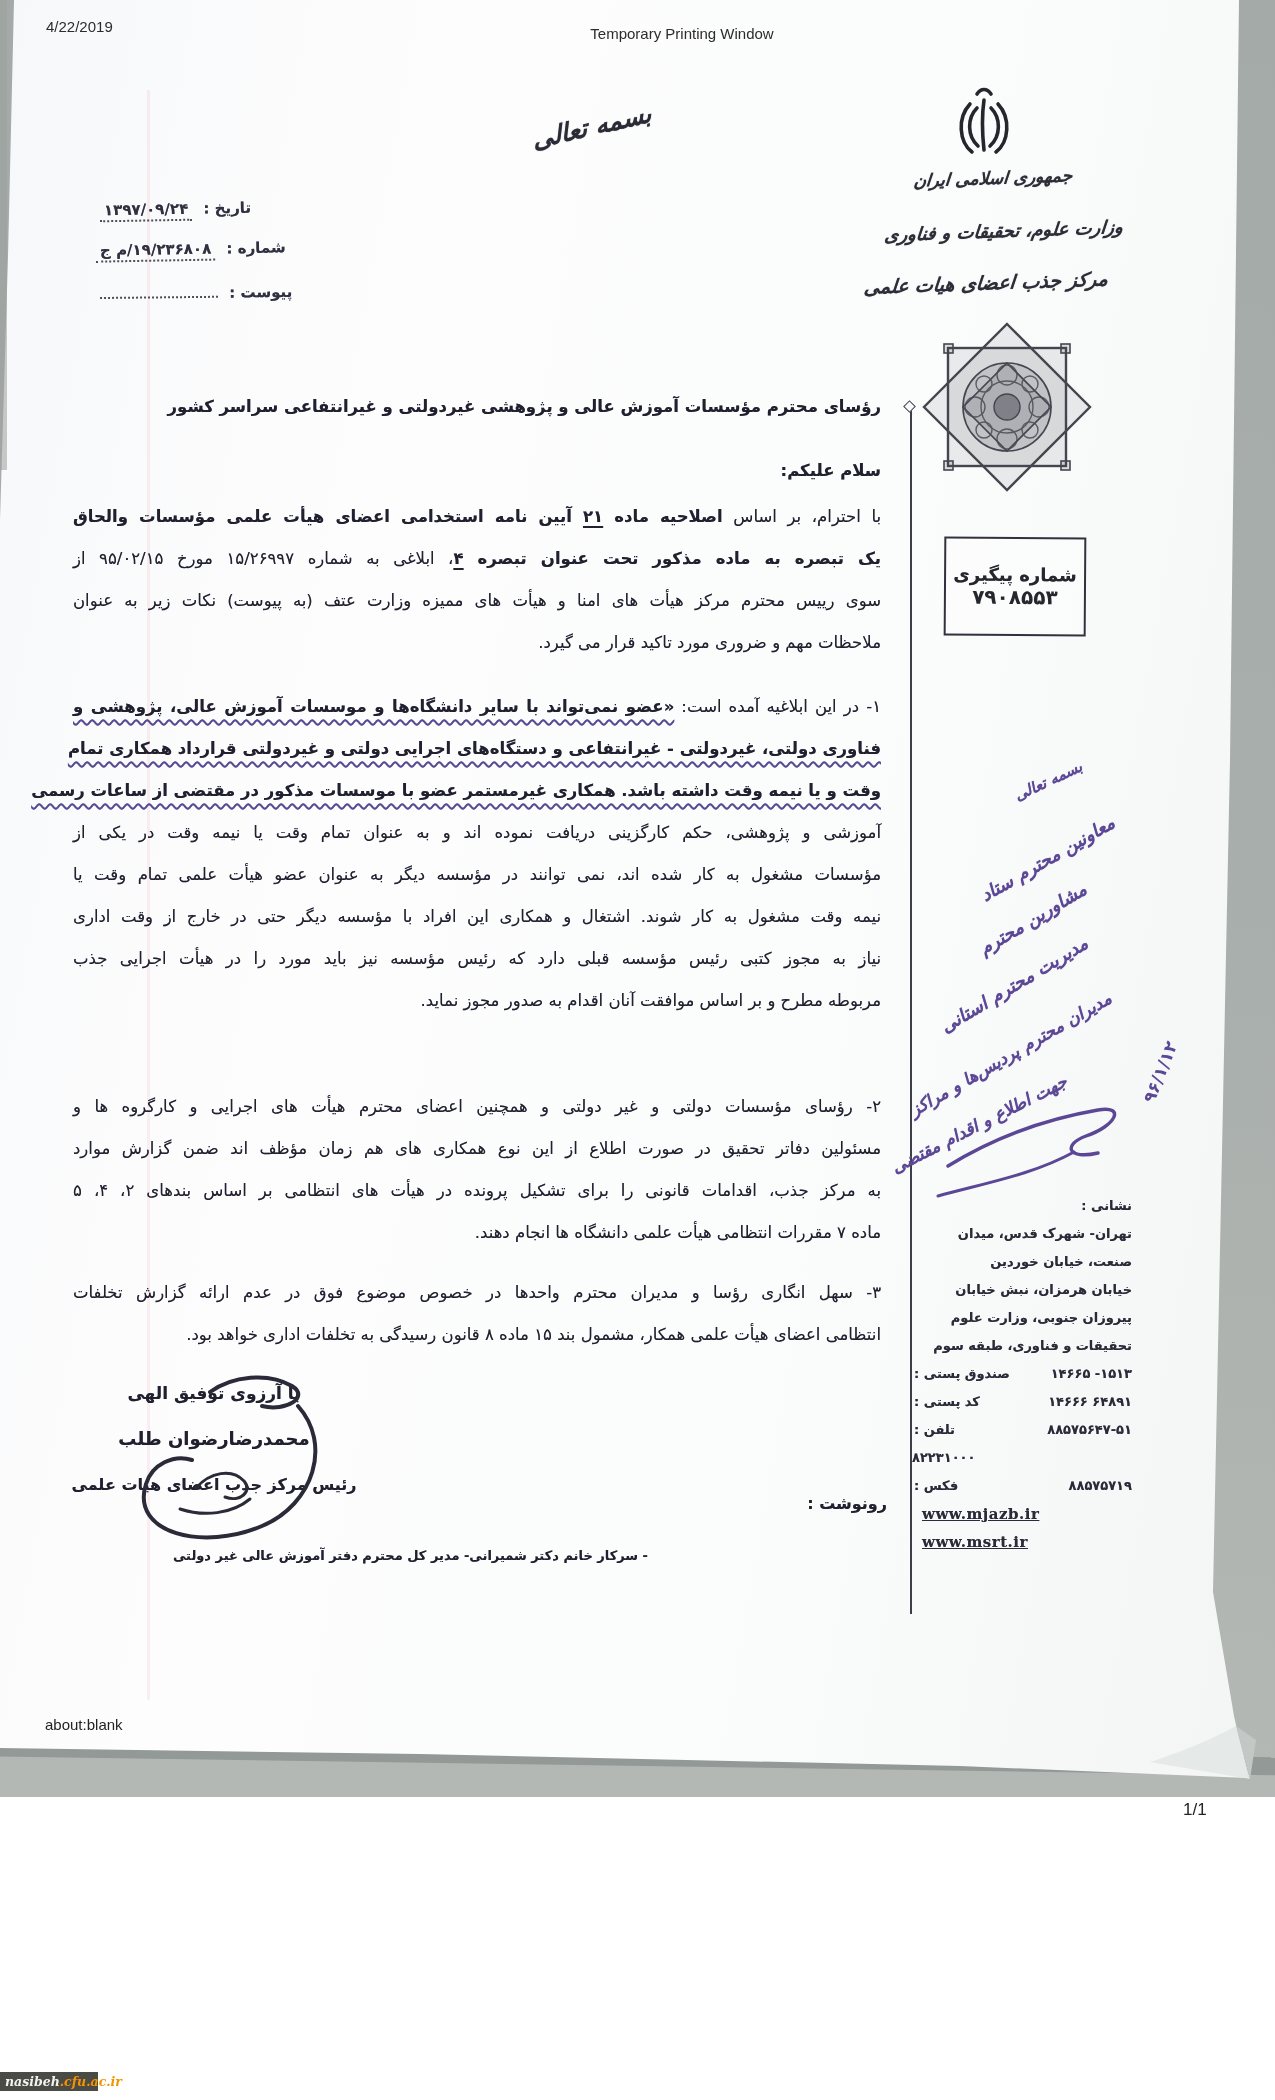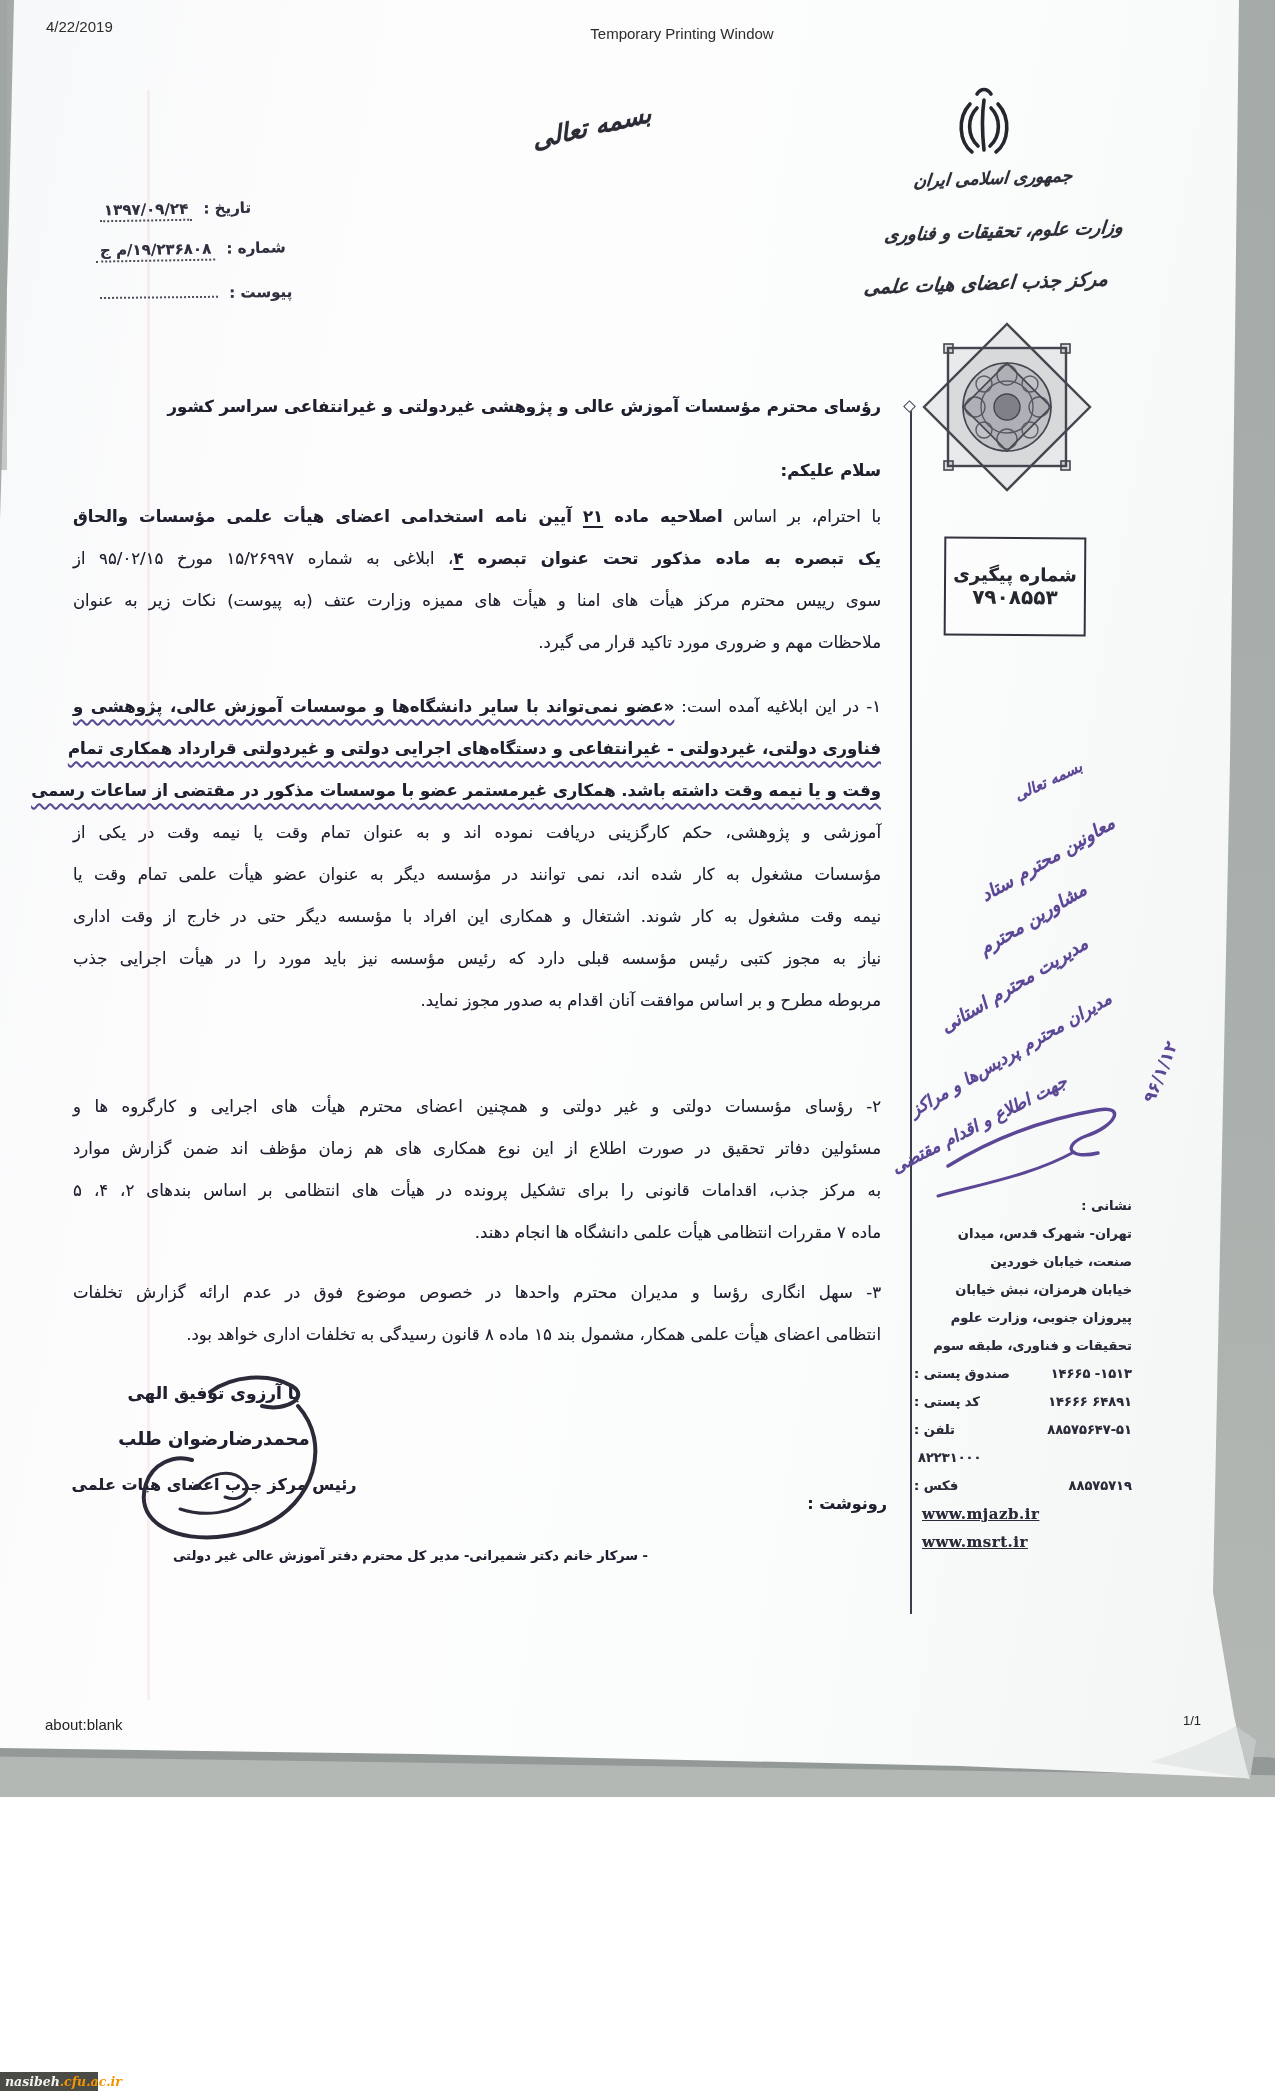"۸۲۲۳۱۰۰۰" .addr .only-num { padding-left: 6px -> none }
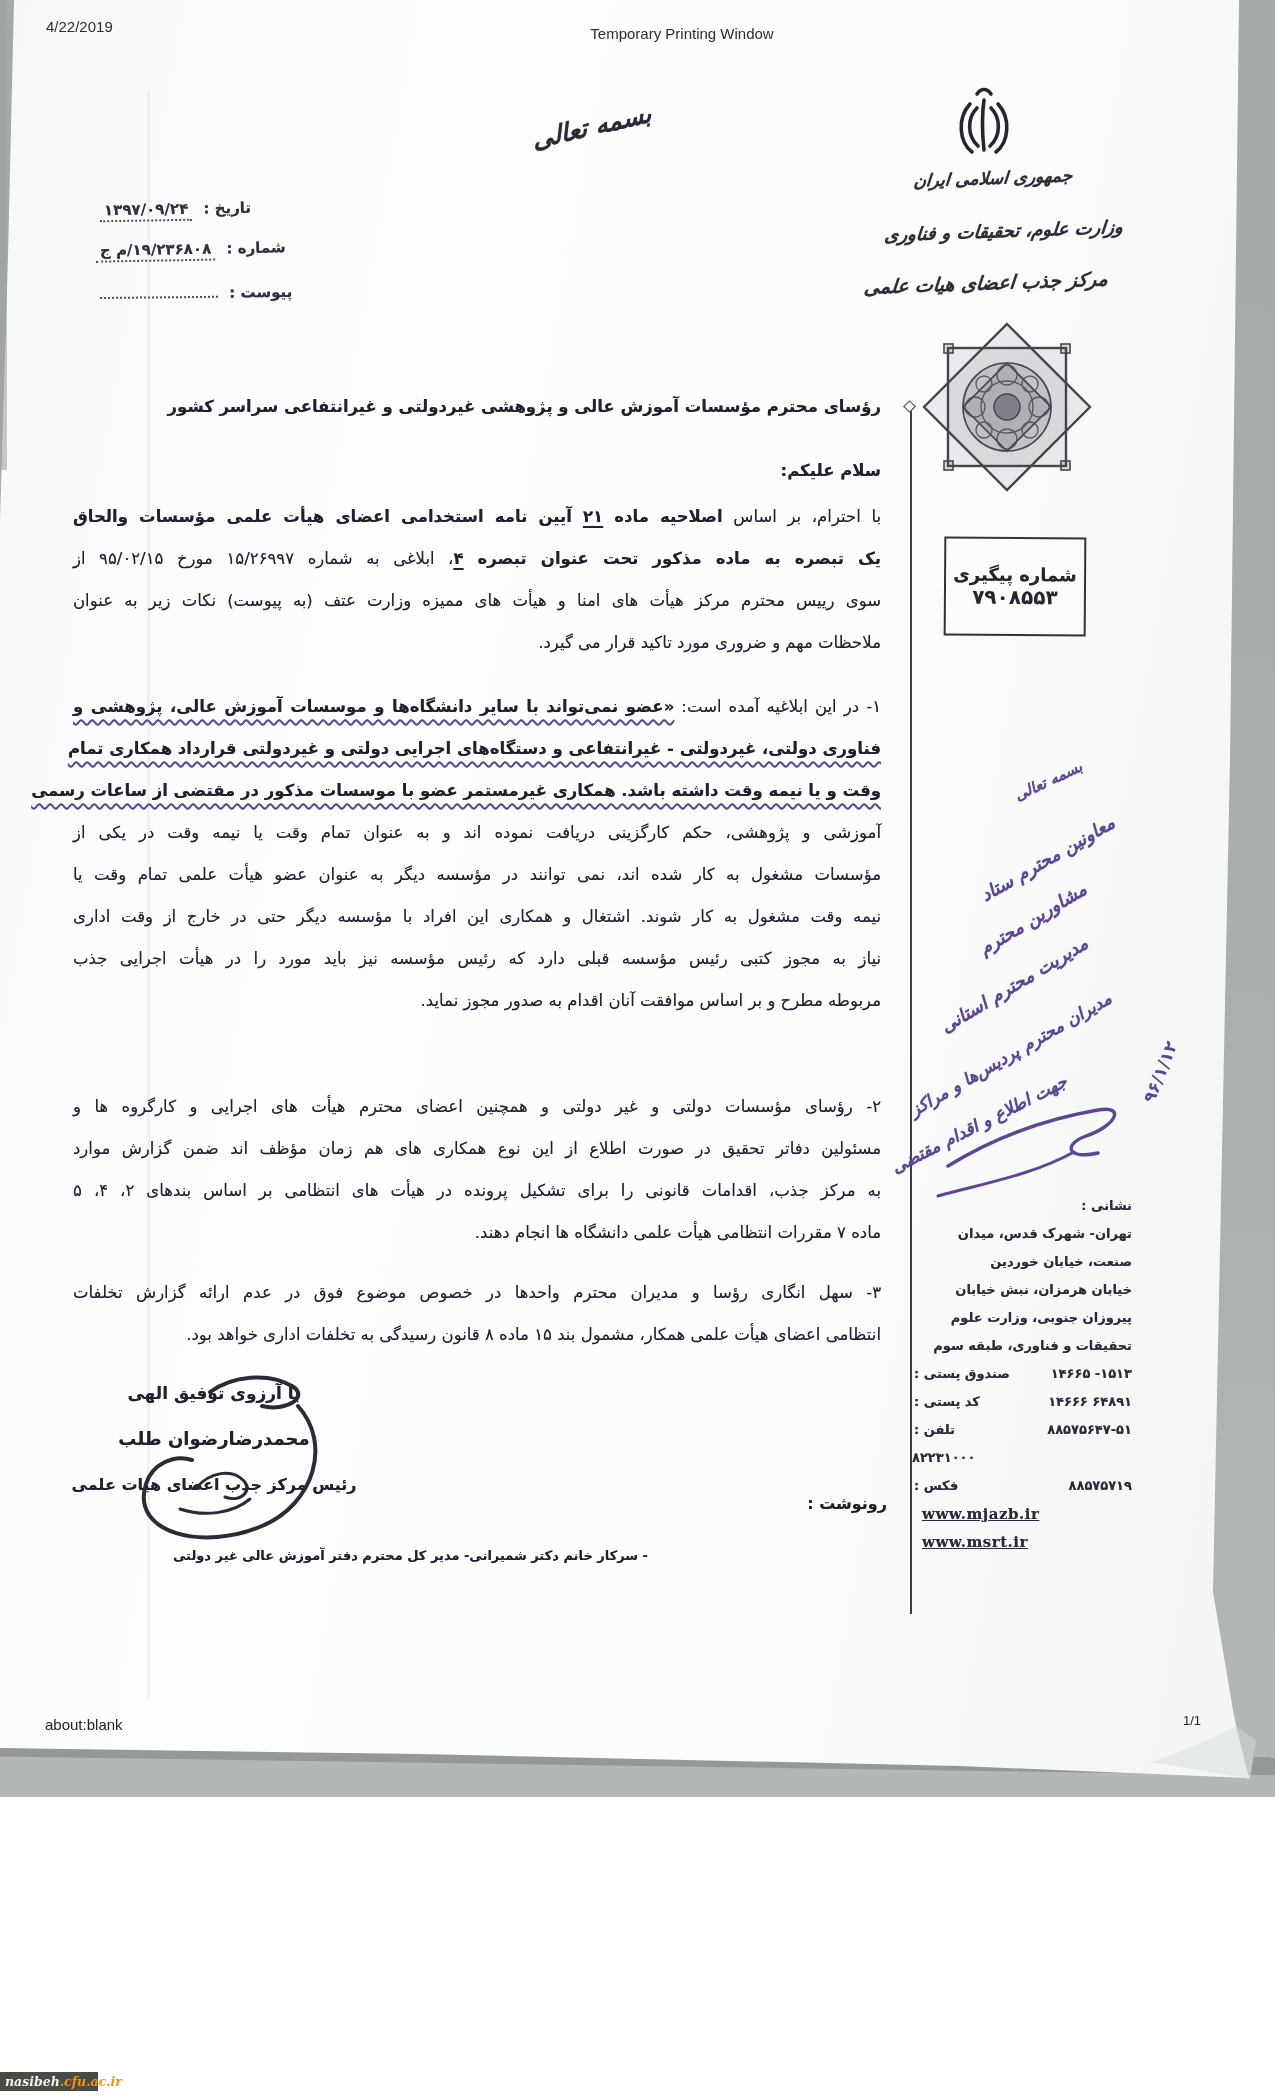"1/1" .ftr-page { font-size: 13px -> 17px; top: 1713px -> 1800px }
